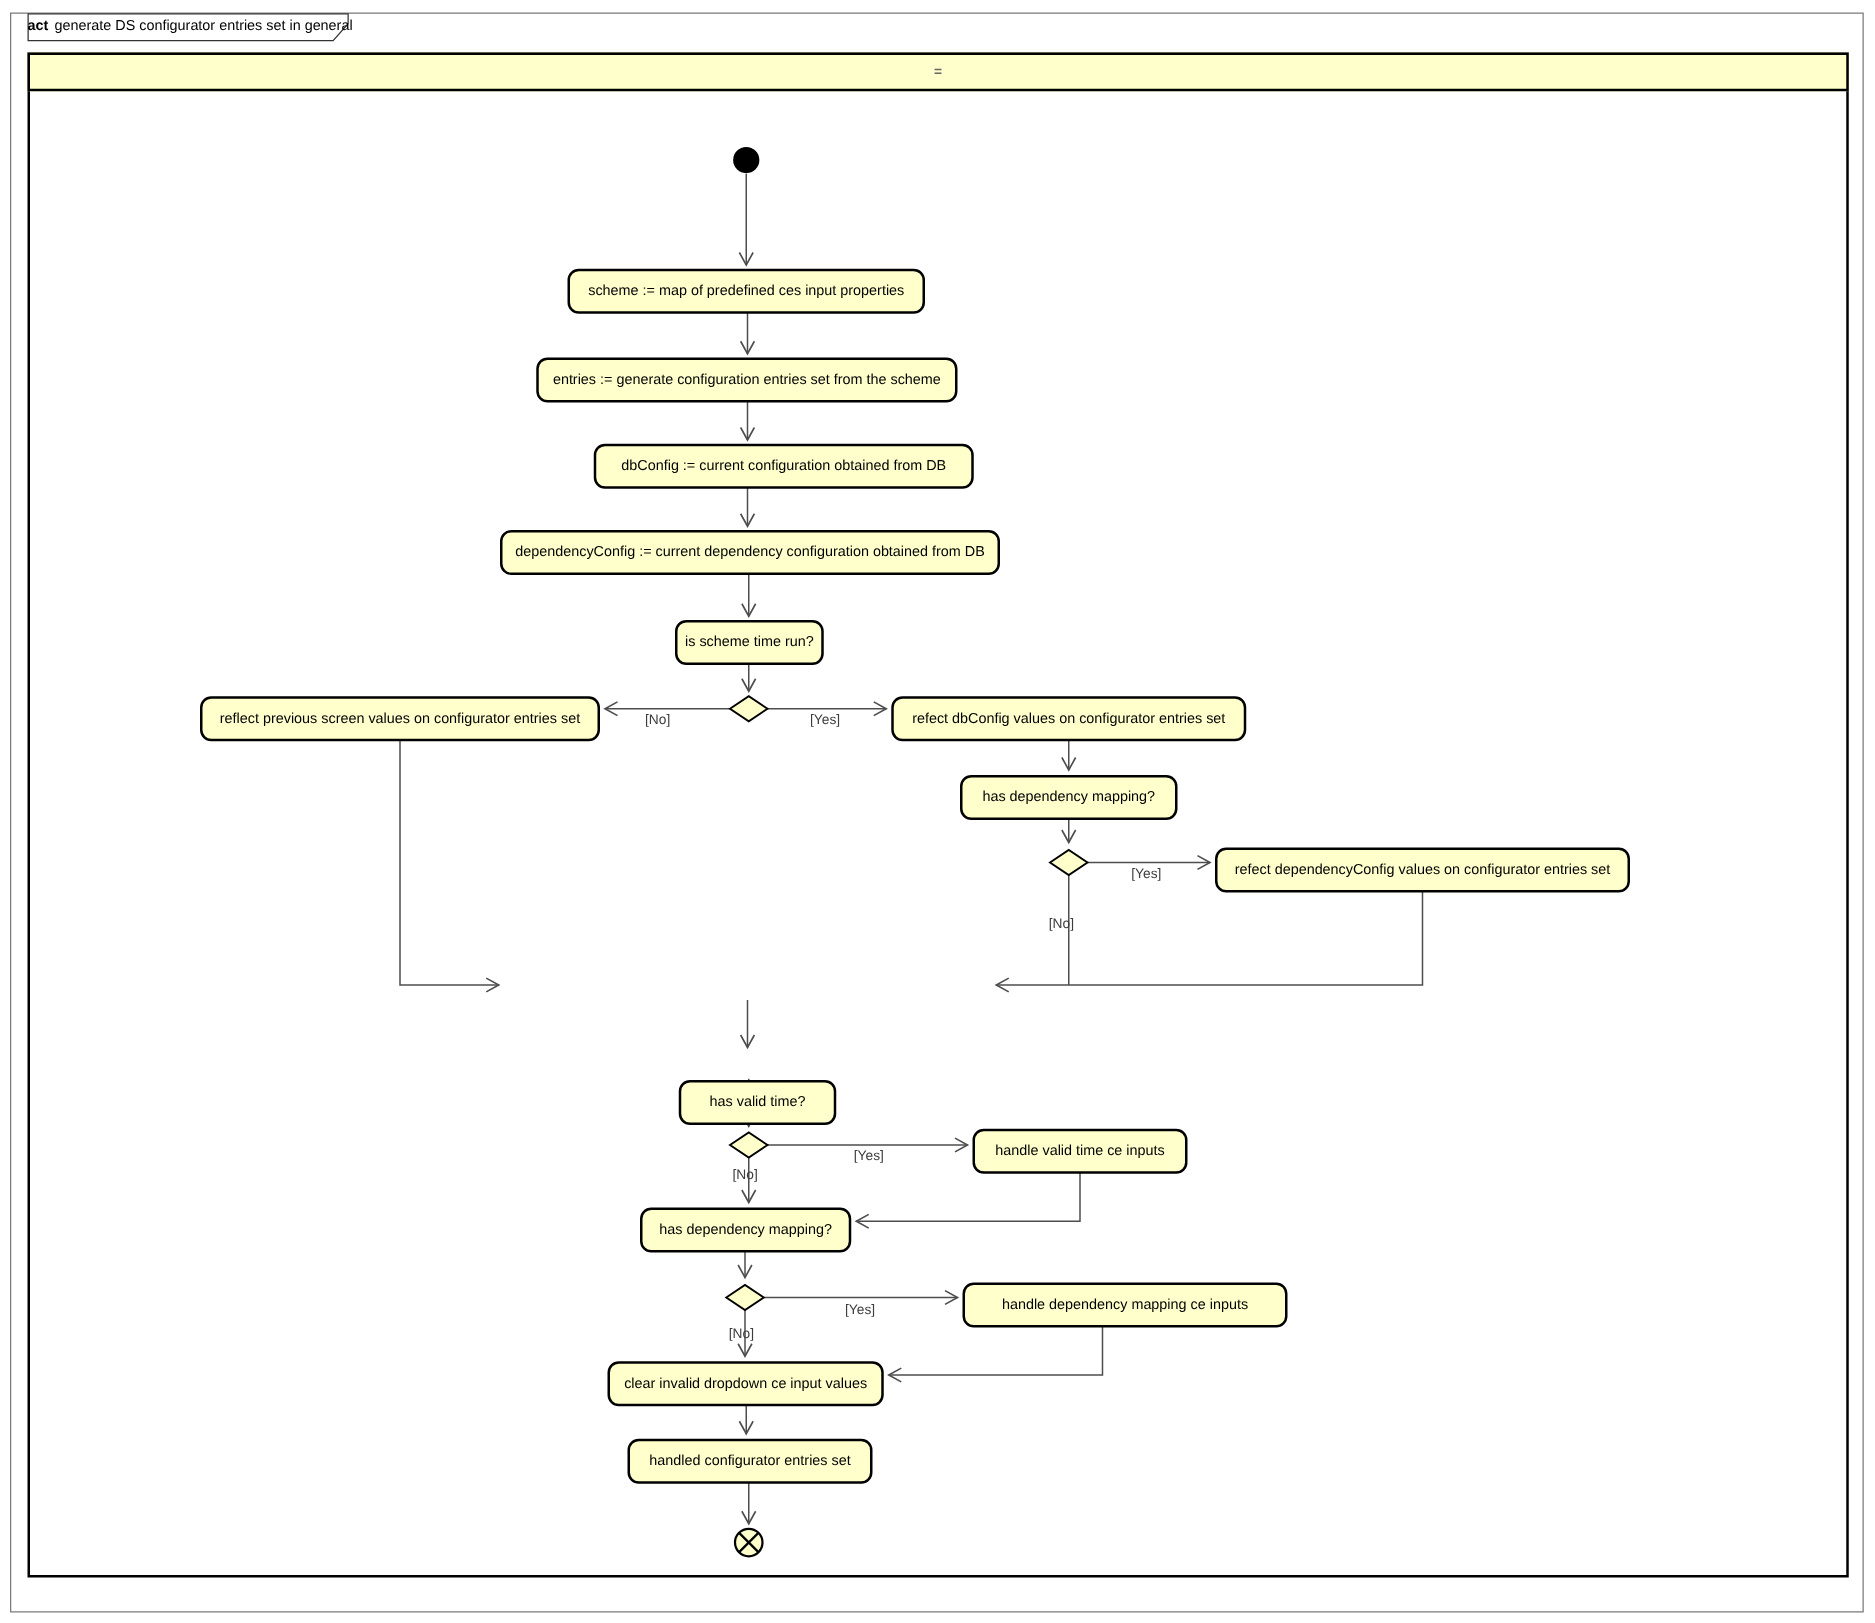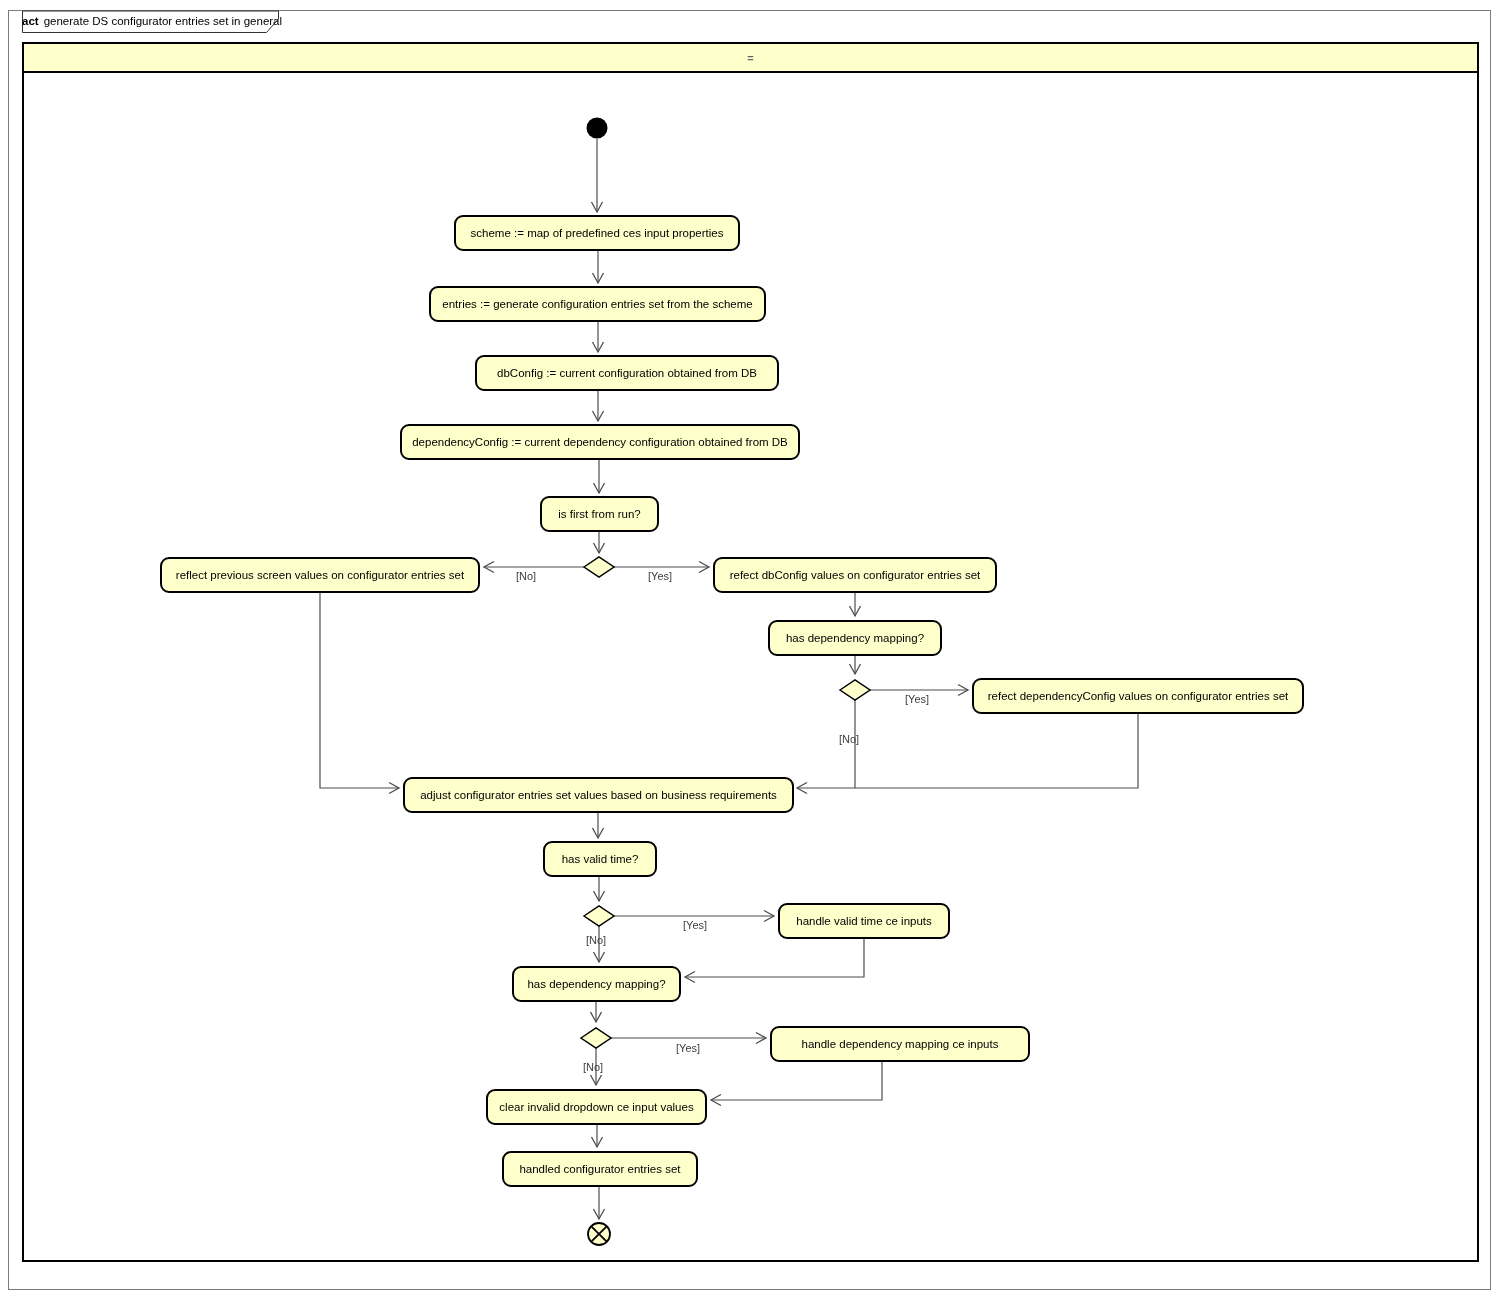"is first from run?" div.action { text: first from -> scheme time }
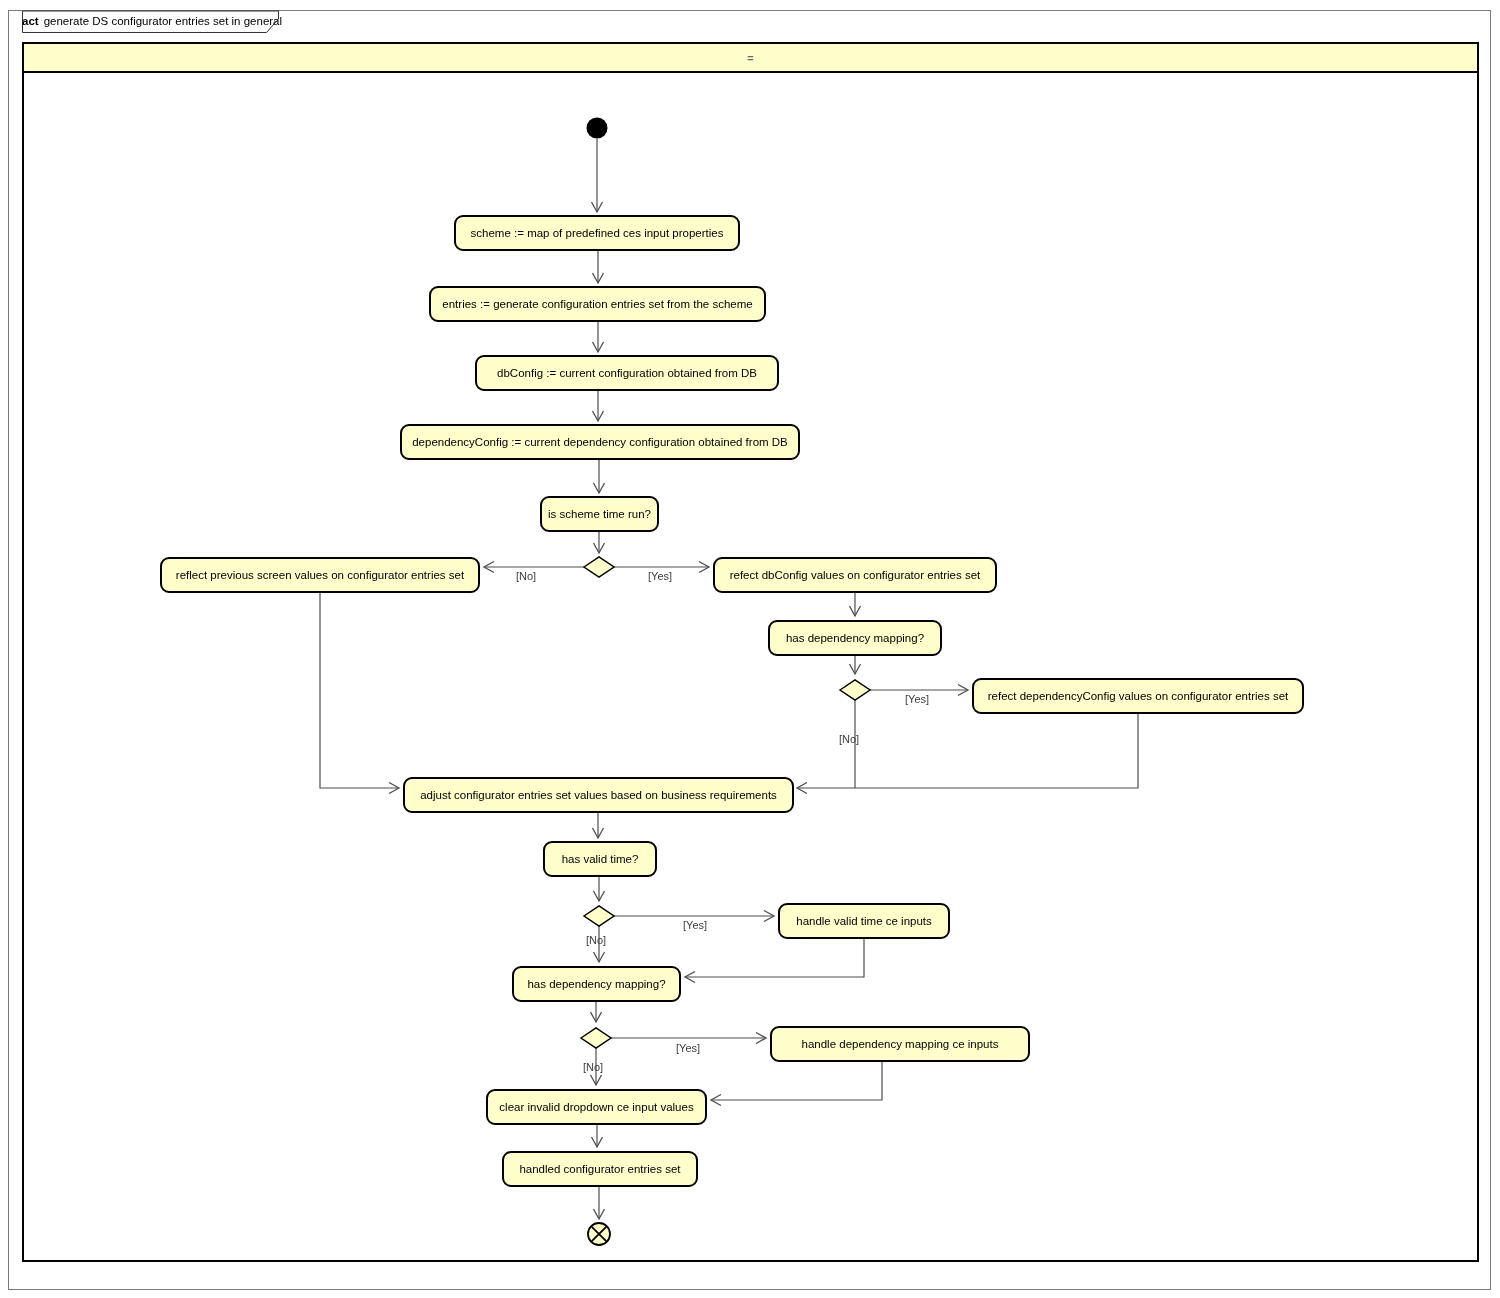"adjust configurator entries set values" div.action { html: <div>adjust configurator entries set values based on business requirements</div> -> none }
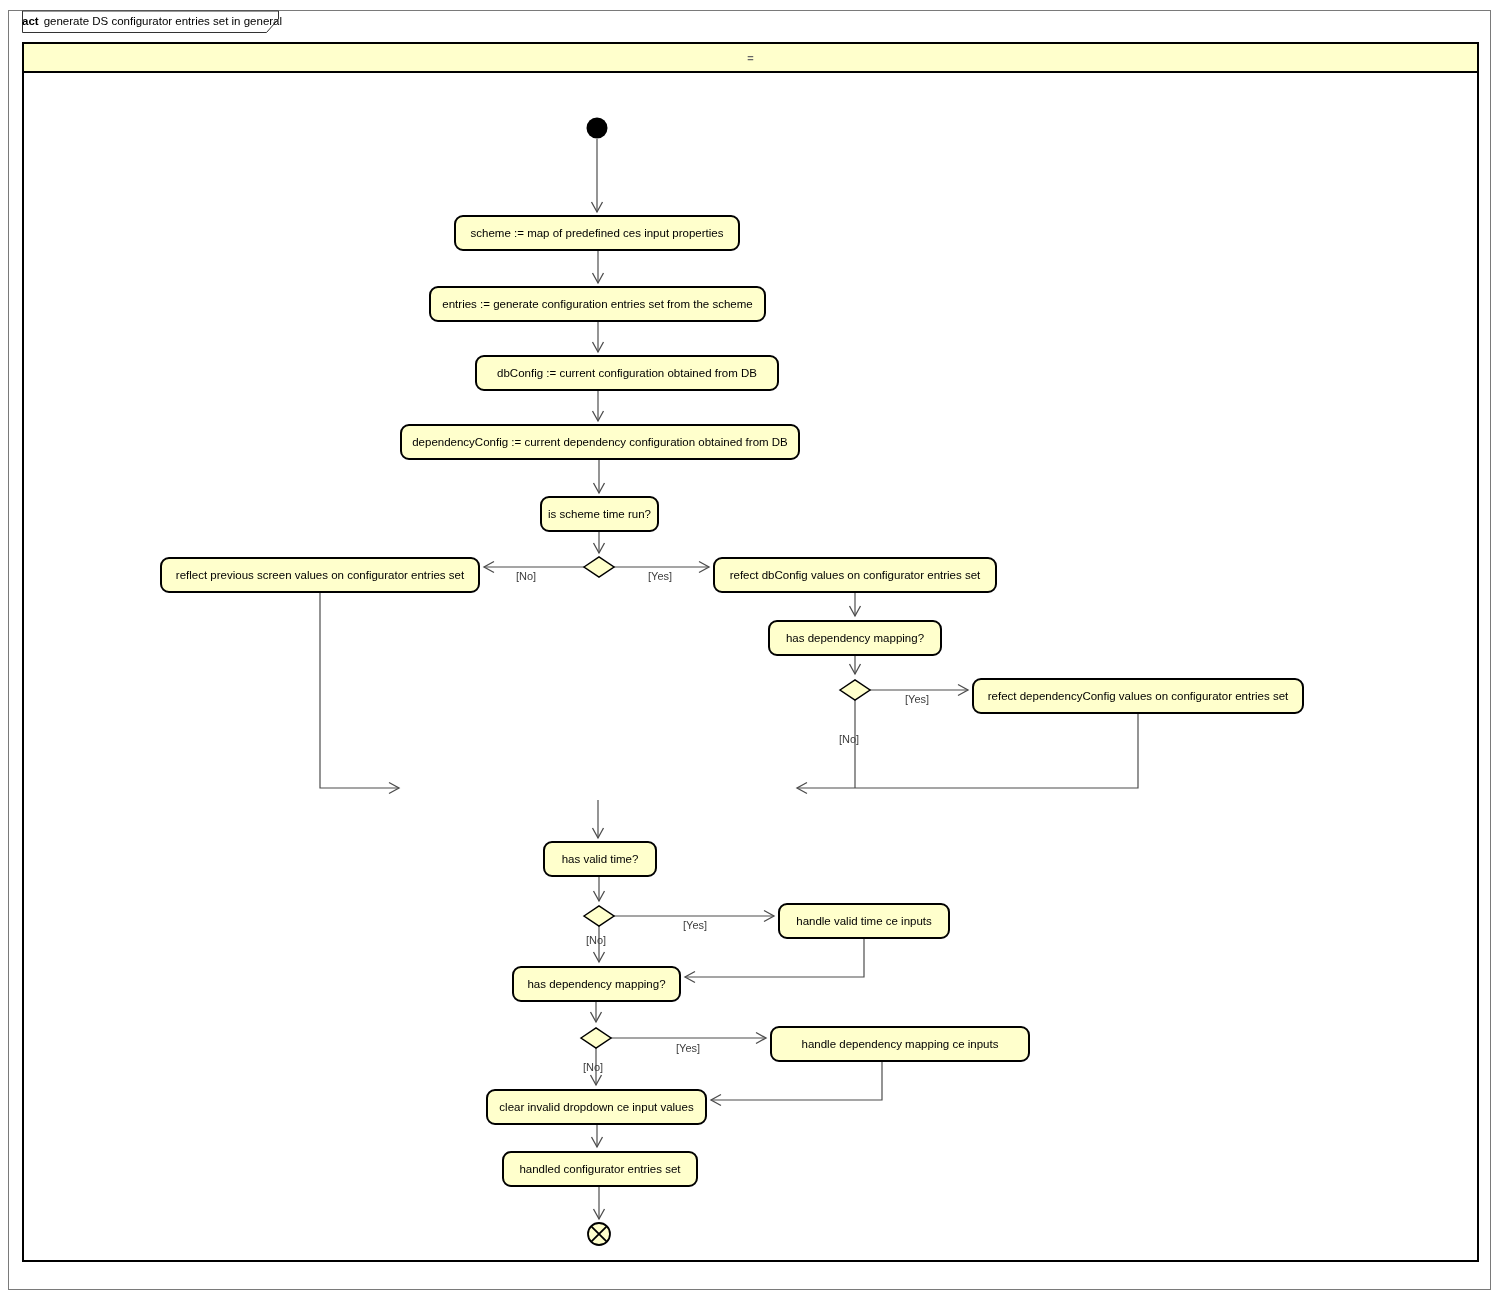"has valid time?" div.action { top: 841px -> 864px; width: 114px -> 126px }
